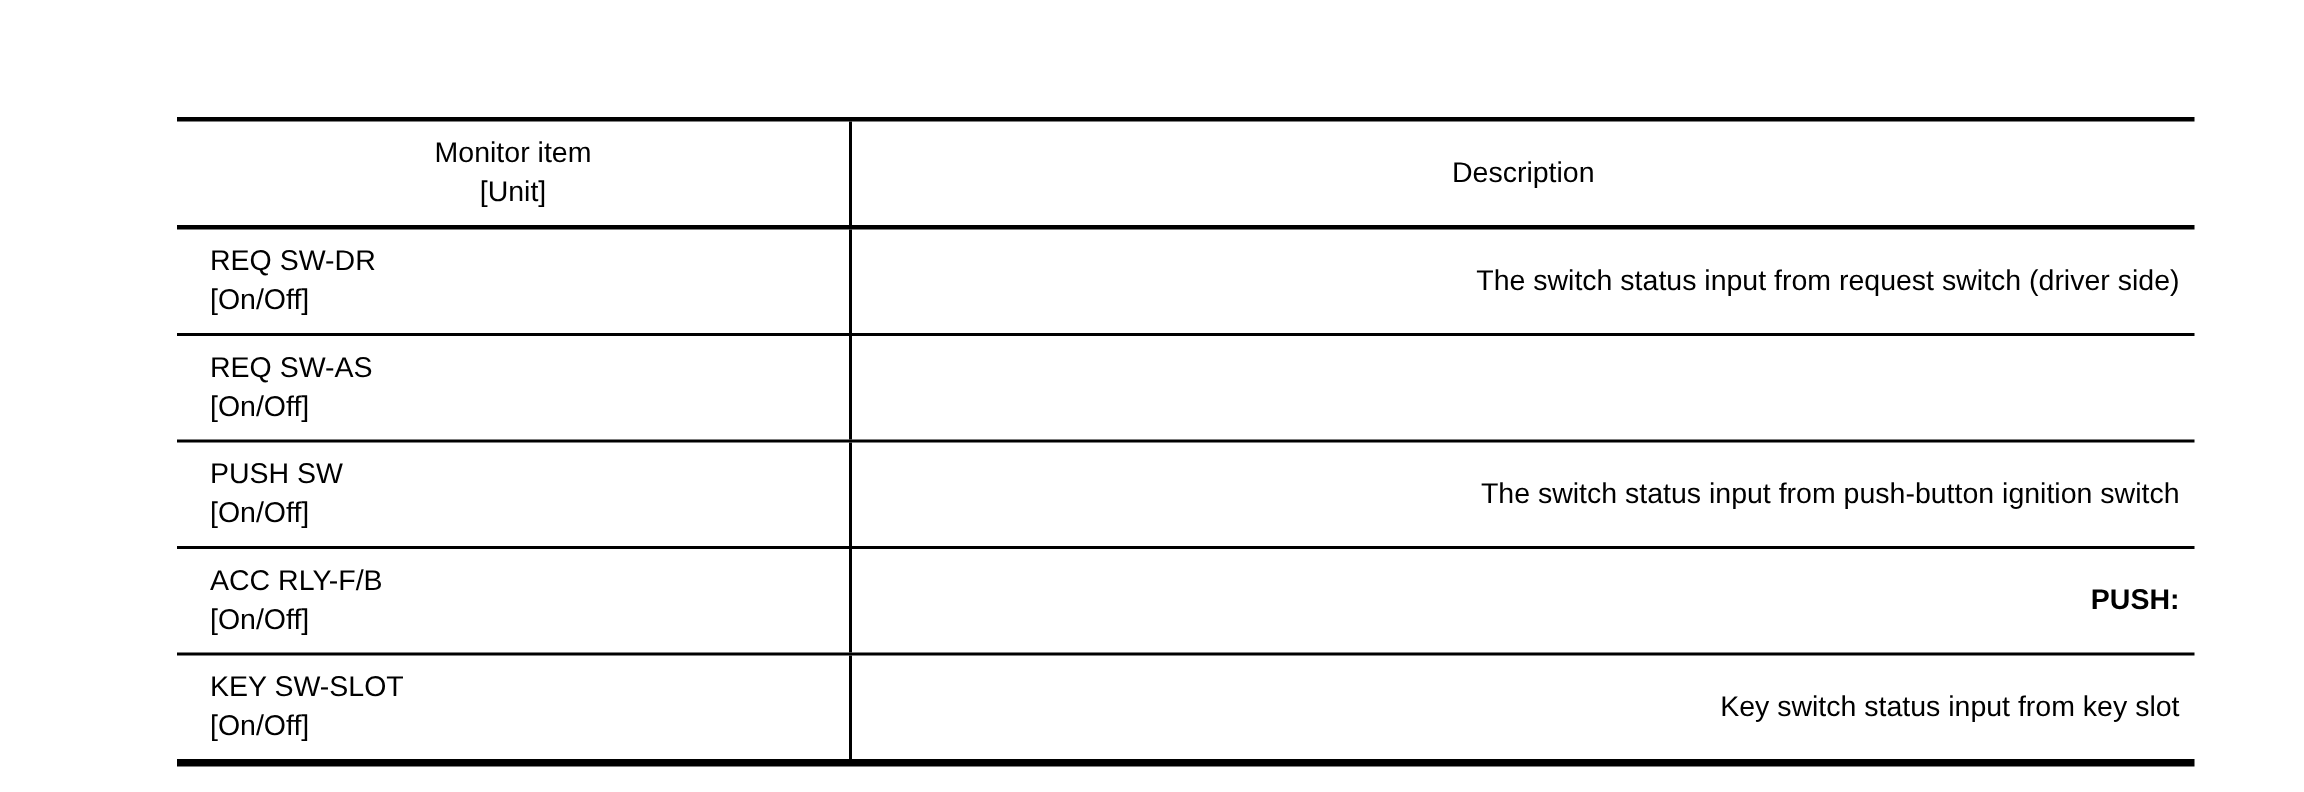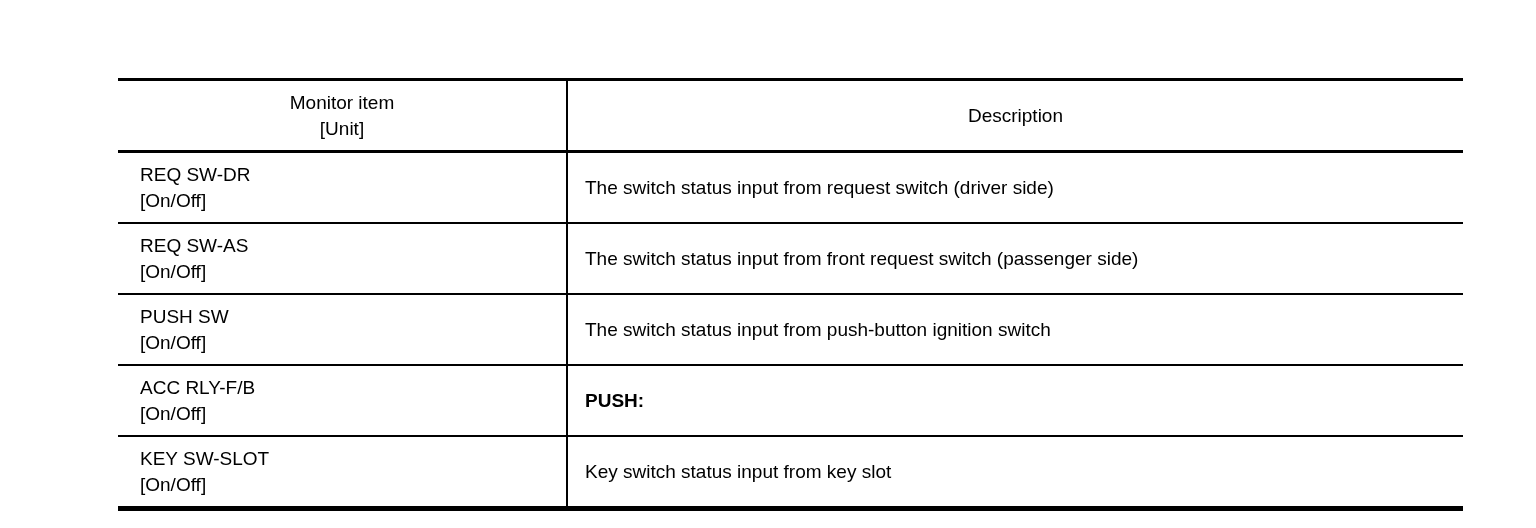"The switch status input from" .cell.col2 { align-items: none -> flex-end; padding-left: 17px -> 4px }
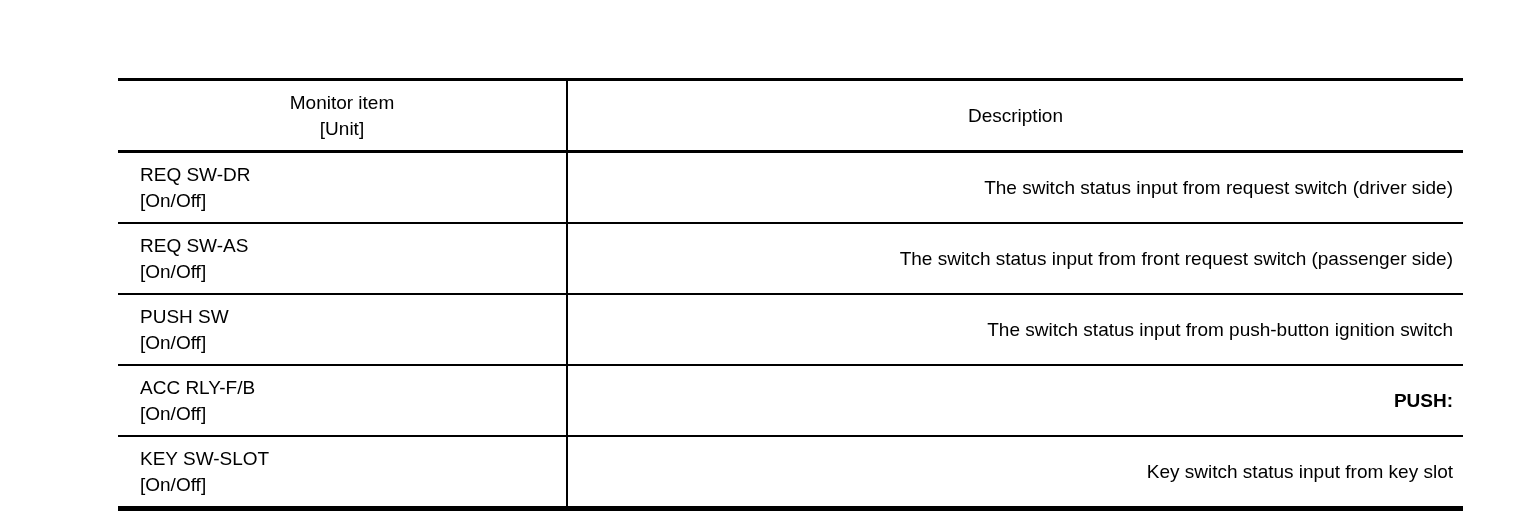"The switch status input from front" div.cell { html: <div> <span>The switch status input from front request switch (passenger side)</span> </div> -> none }
